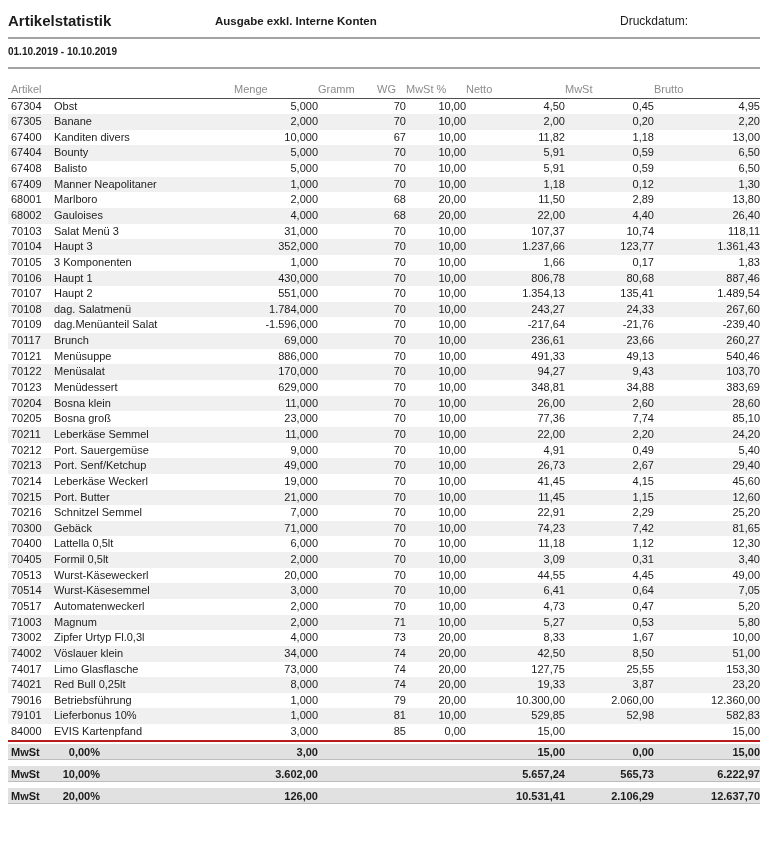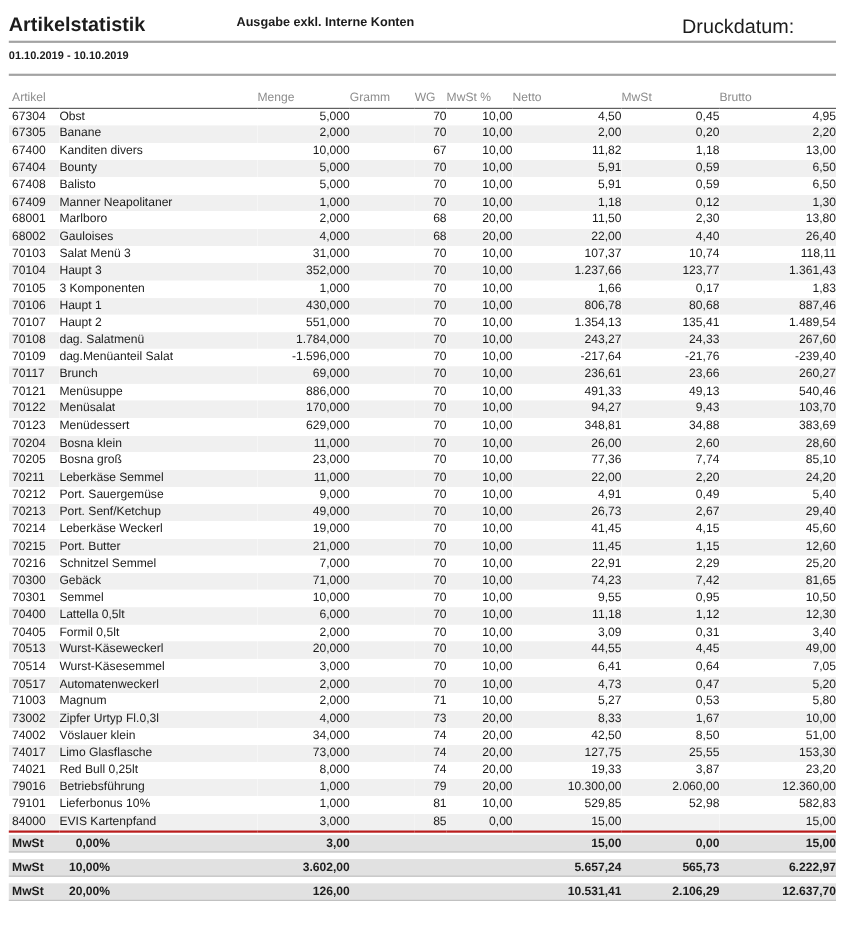"Artikelstatistik" .title { font-size: 18px -> 15px }
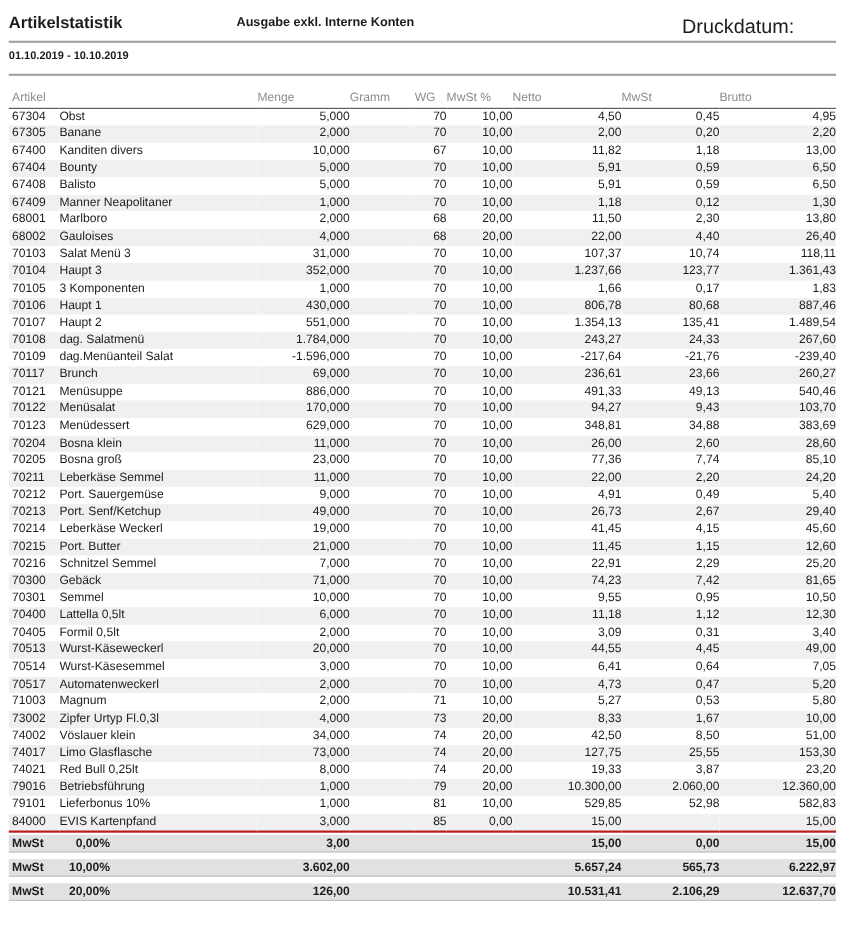"Druckdatum:" .printdate { font-size: 18px -> 12px }
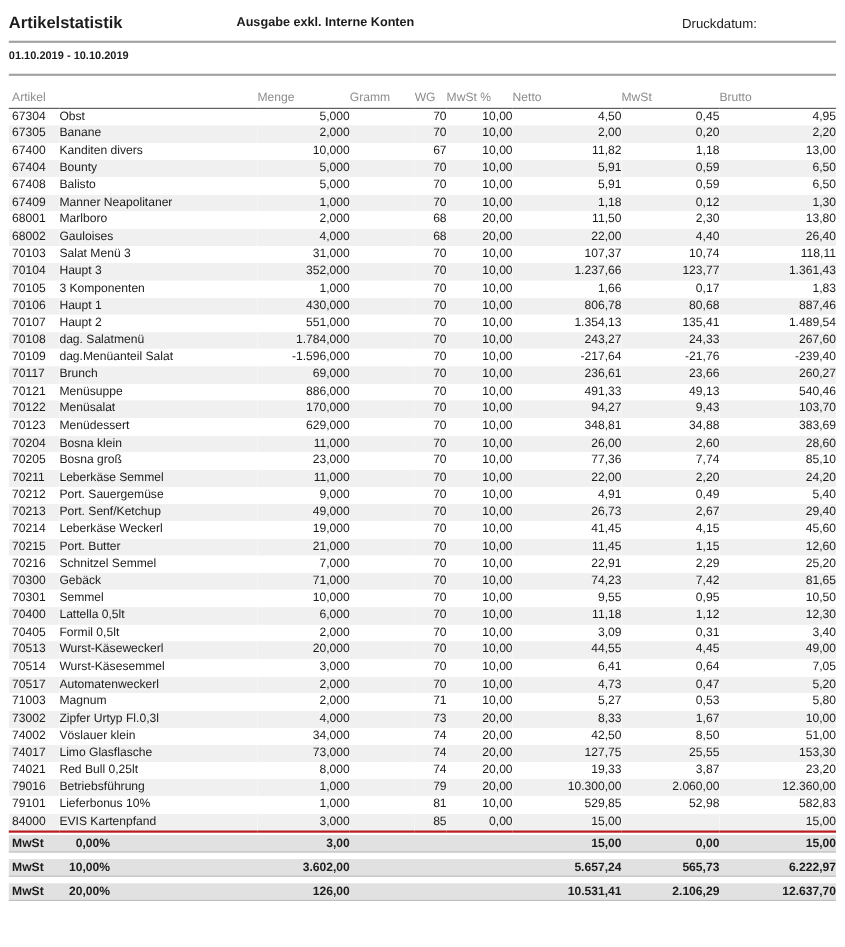"2,30" td.r { text: 2,30 -> 2,89 }
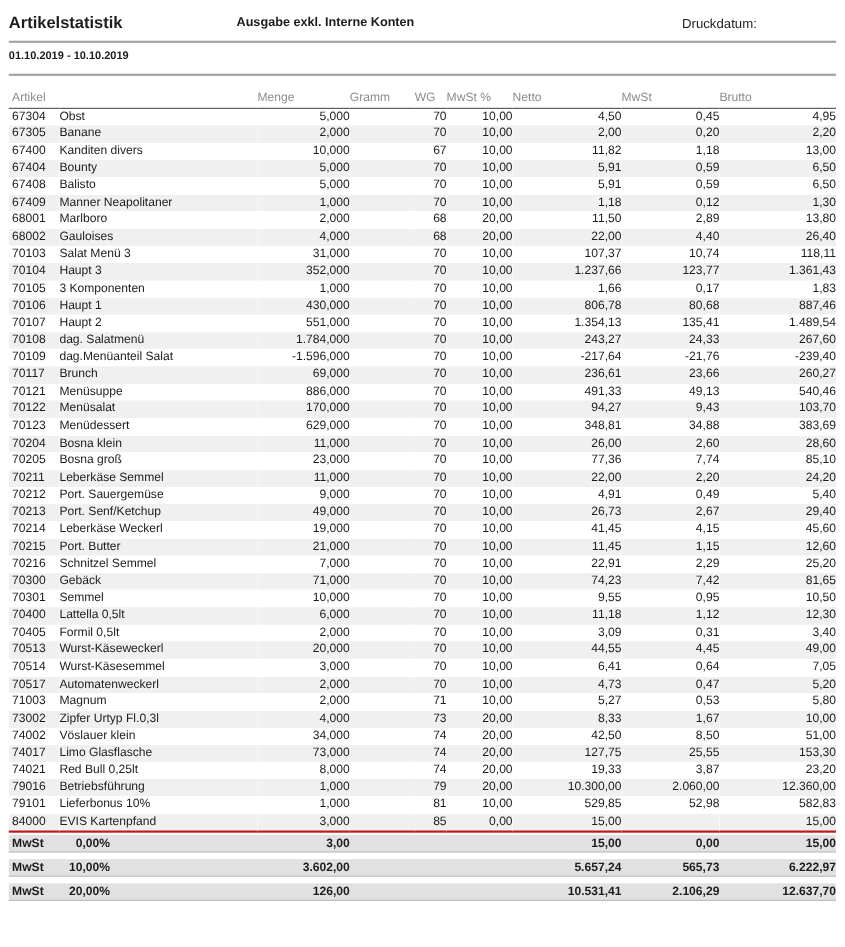"70301" tr { html: <tr> <td>70301</td> <td>Semmel</td> <td>10,000</td> <td></td> <td>70</td> <td>10,00</td> <td>9,55</td> <td>0,95</td> <td>10,50</td> </tr> -> none }
